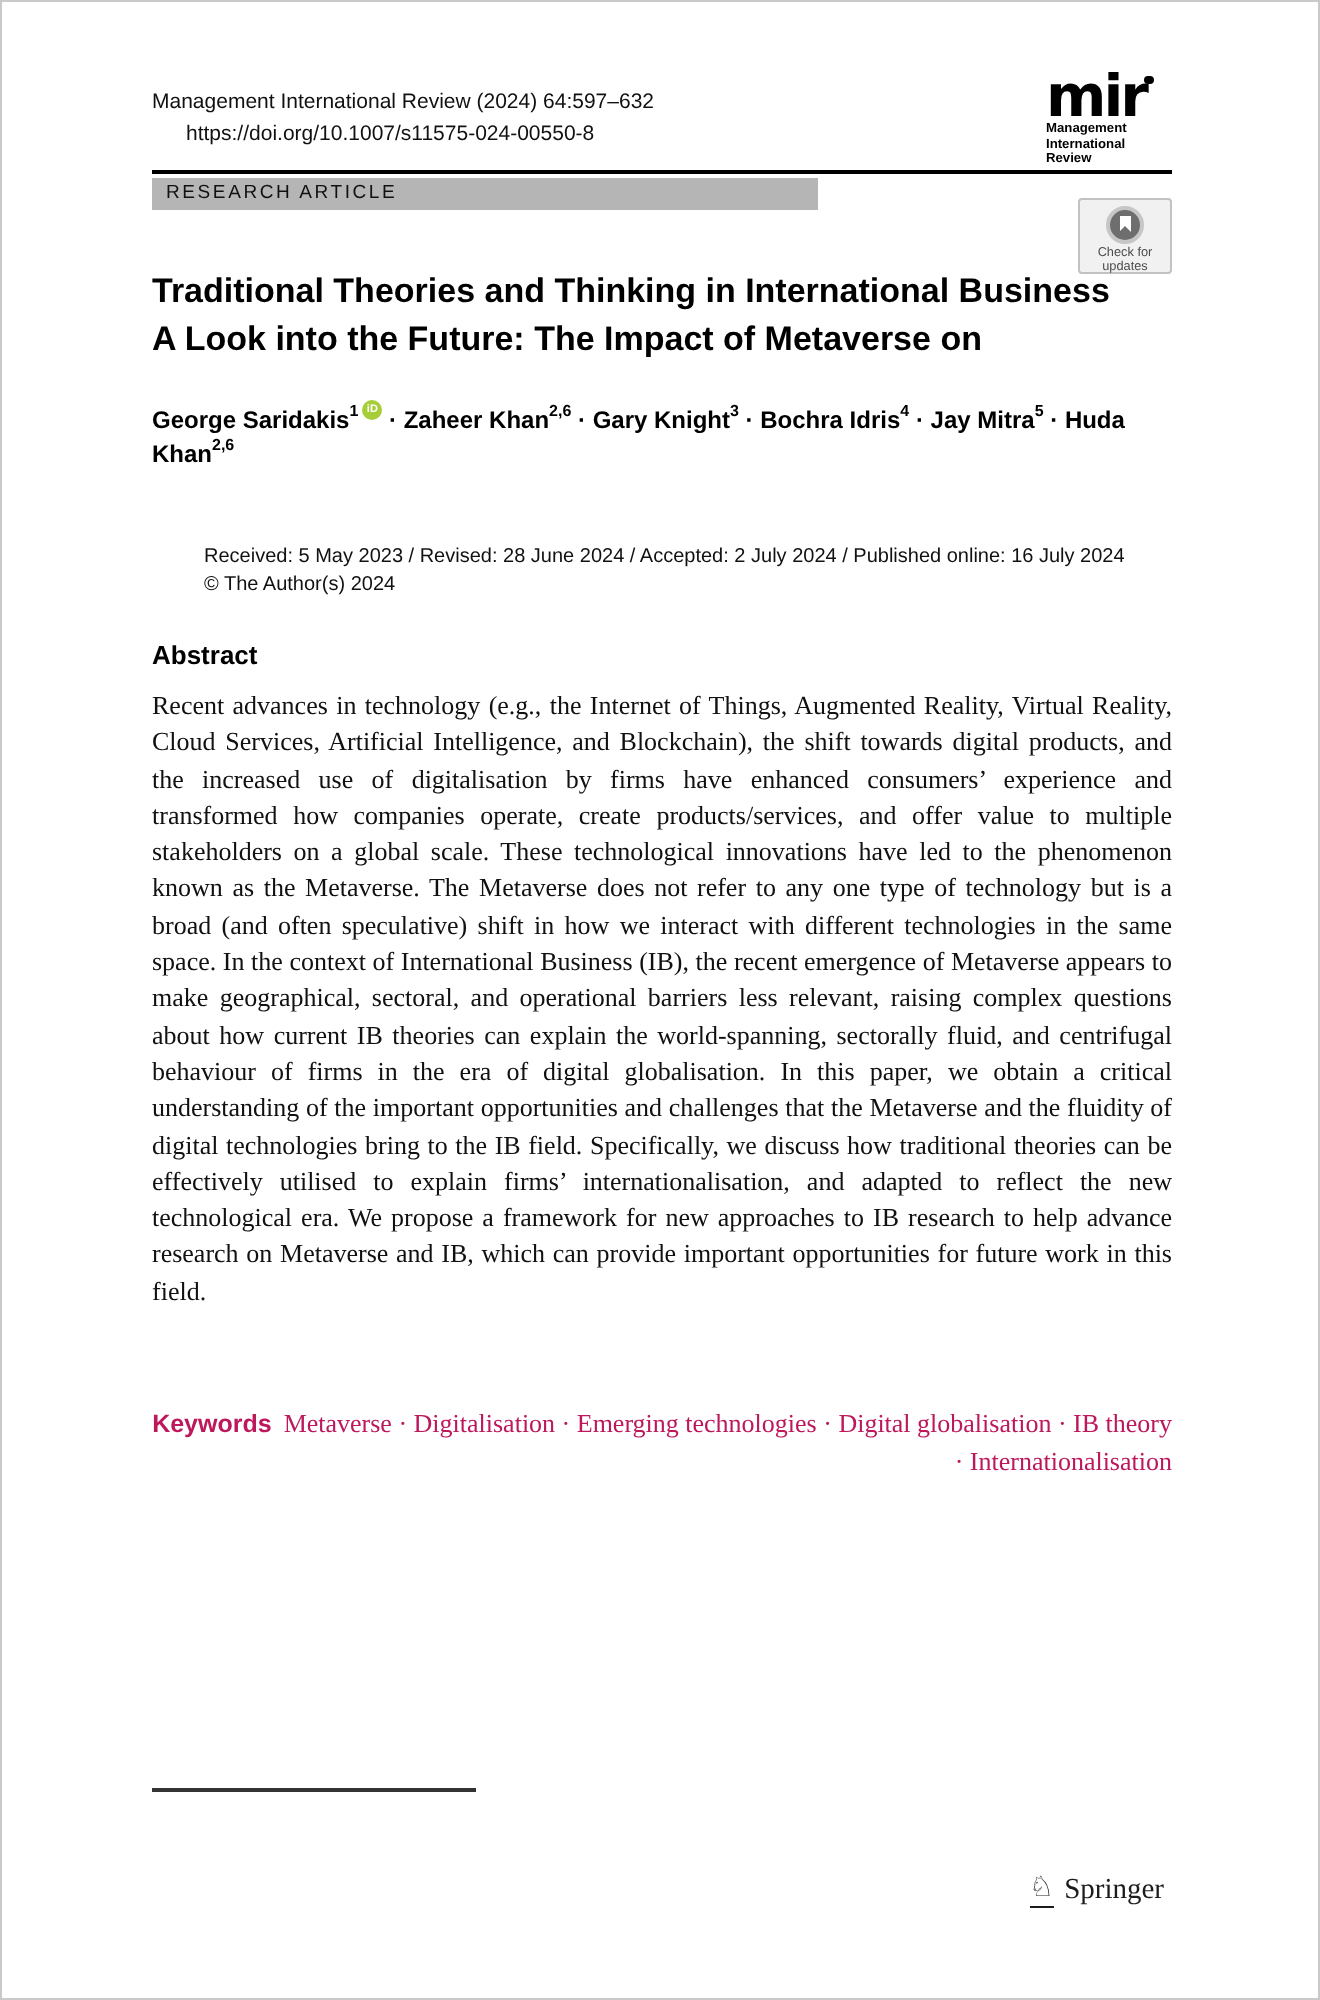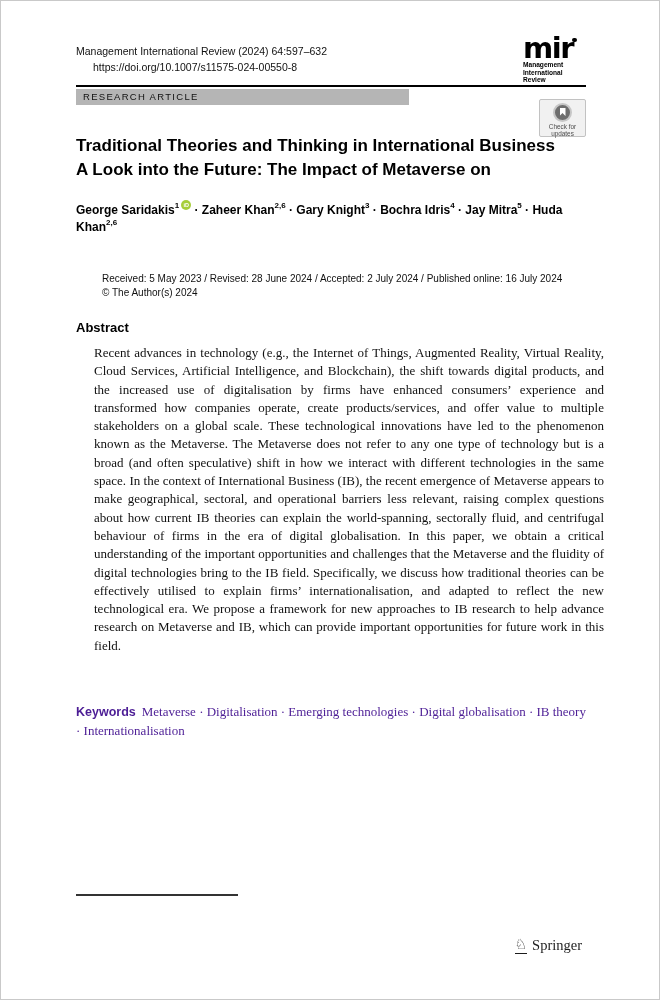"Recent advances in technology (e.g.," .abstract-body { margin-left: 18px -> none }
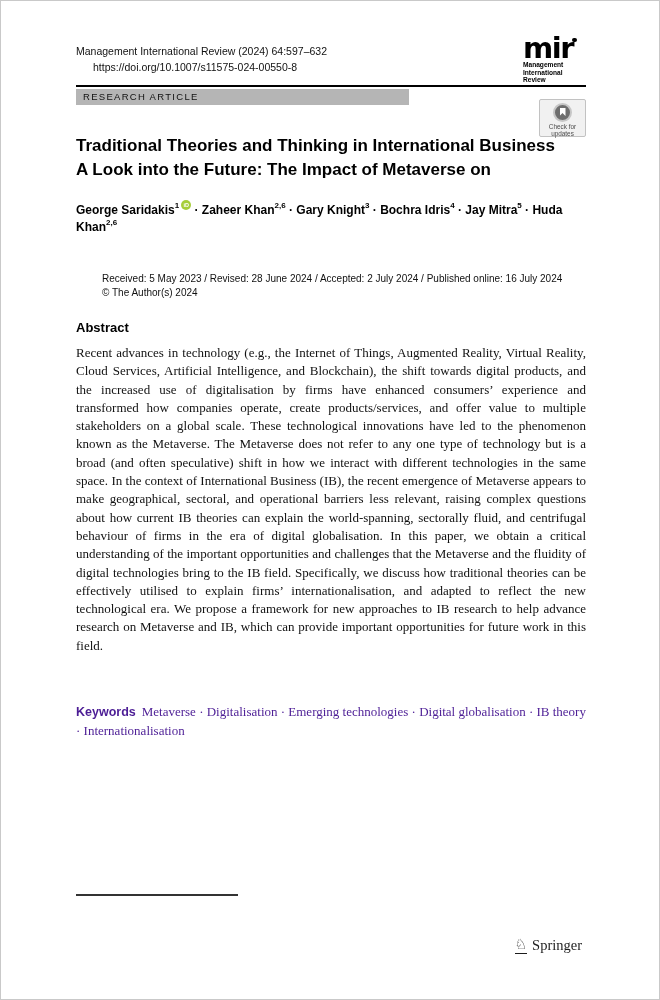"Keywords Metaverse · Digitalisation ·" .keywords { color: #4c1d95 -> #be185d; text-align: none -> right }
